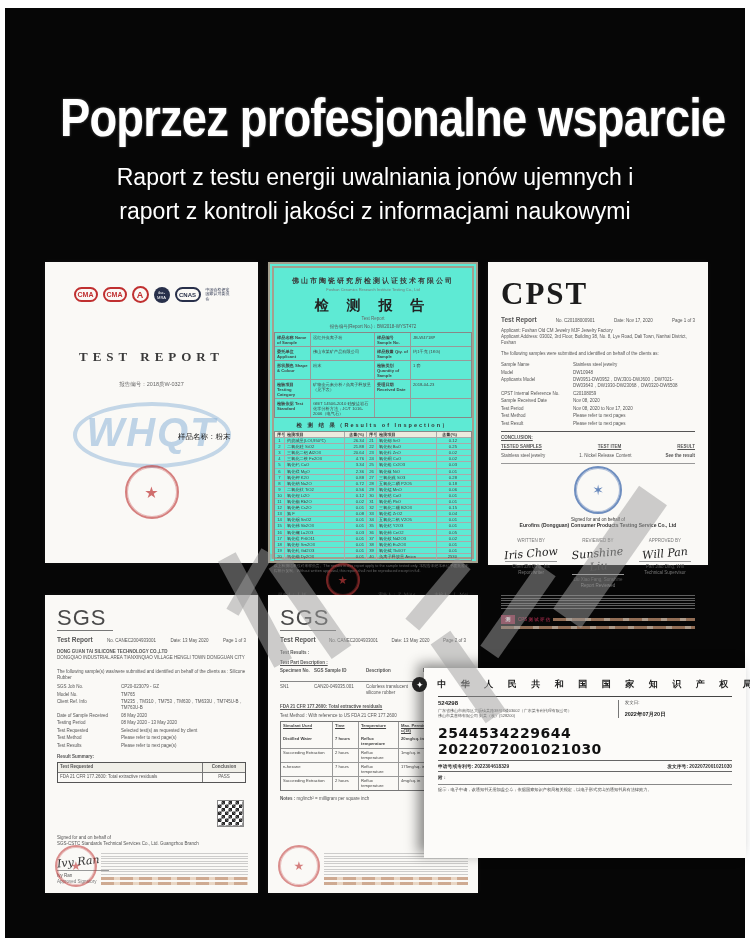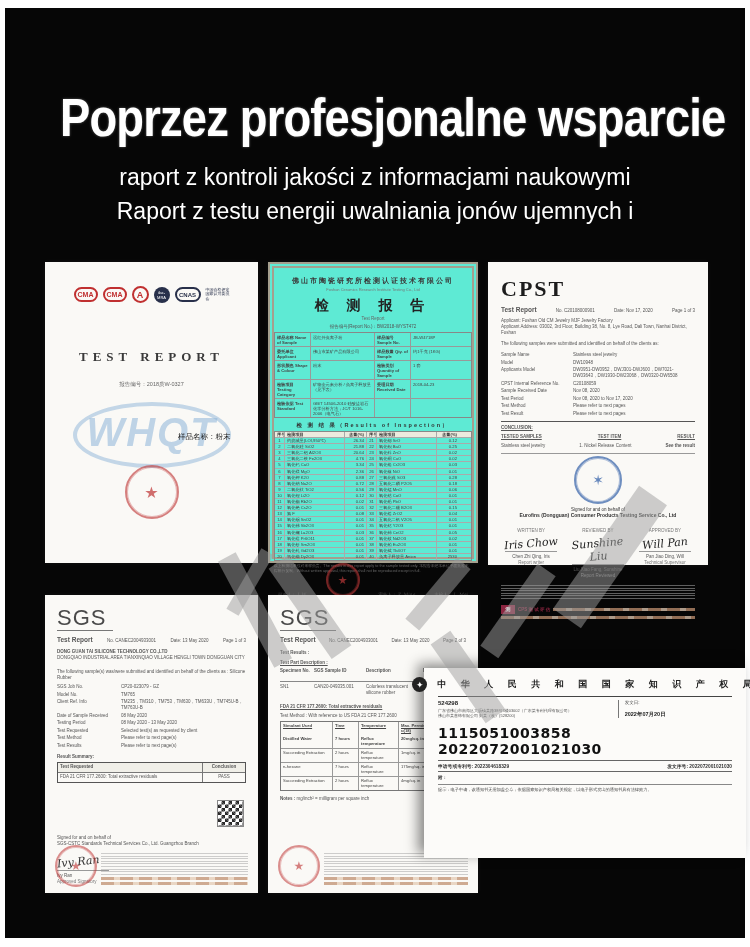"raport z kontroli jakości z" div { order: before "Raport z testu energii uwalniania" -> after "Raport z testu energii uwalniania" }
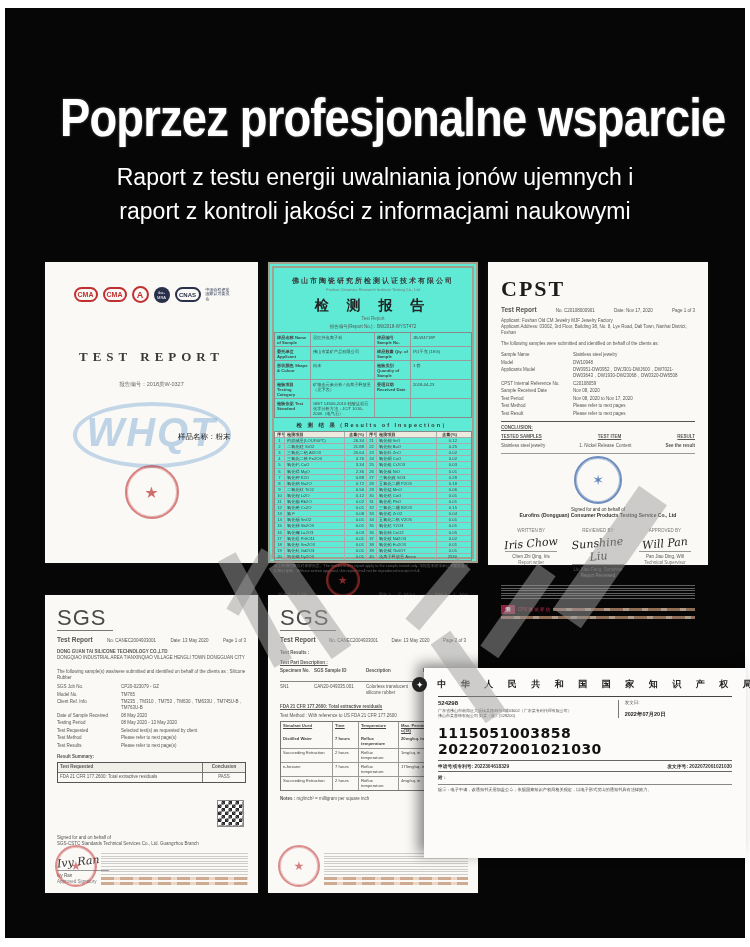"CPST" .d3-logo { font-size: 22px -> 31px }
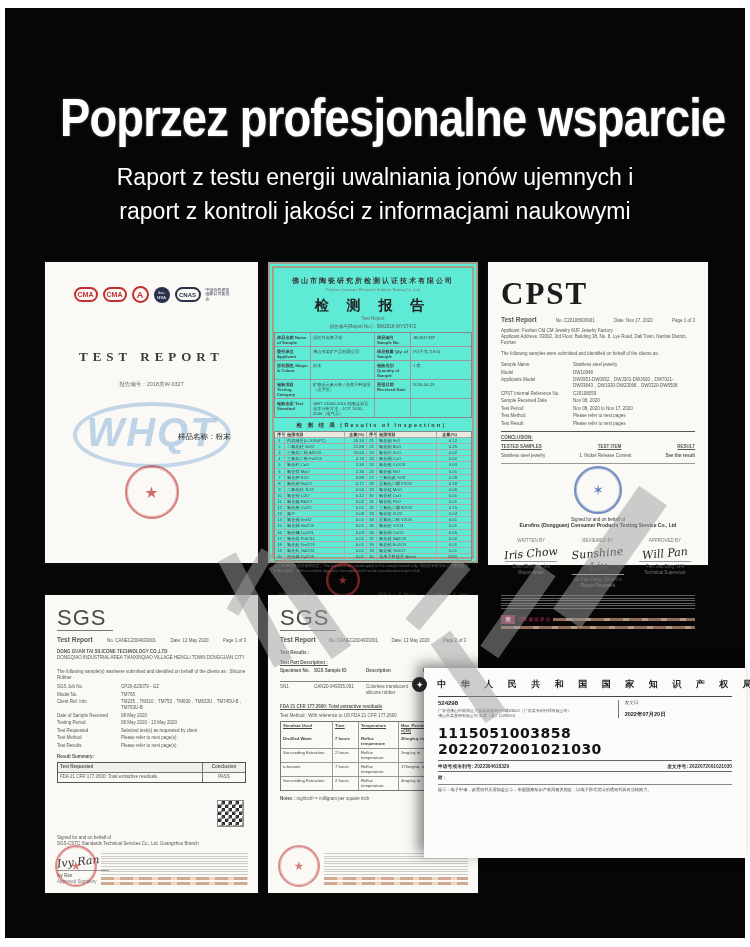"1115051003858 2022072001021030" div.d6-big { text: 1115051003858 -> 2544534229644 }
